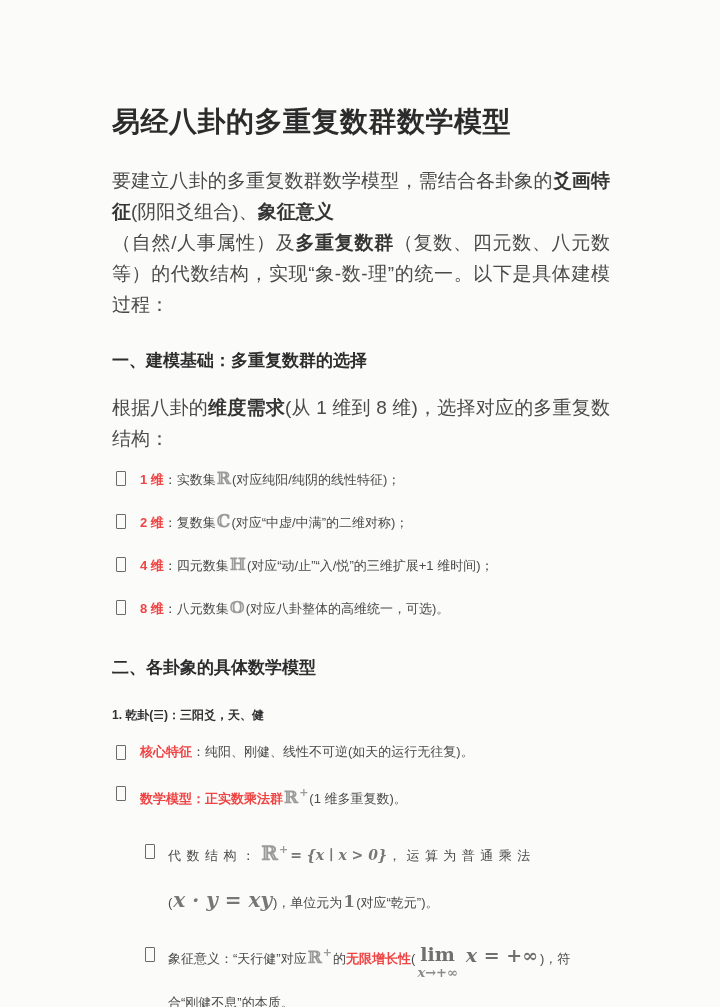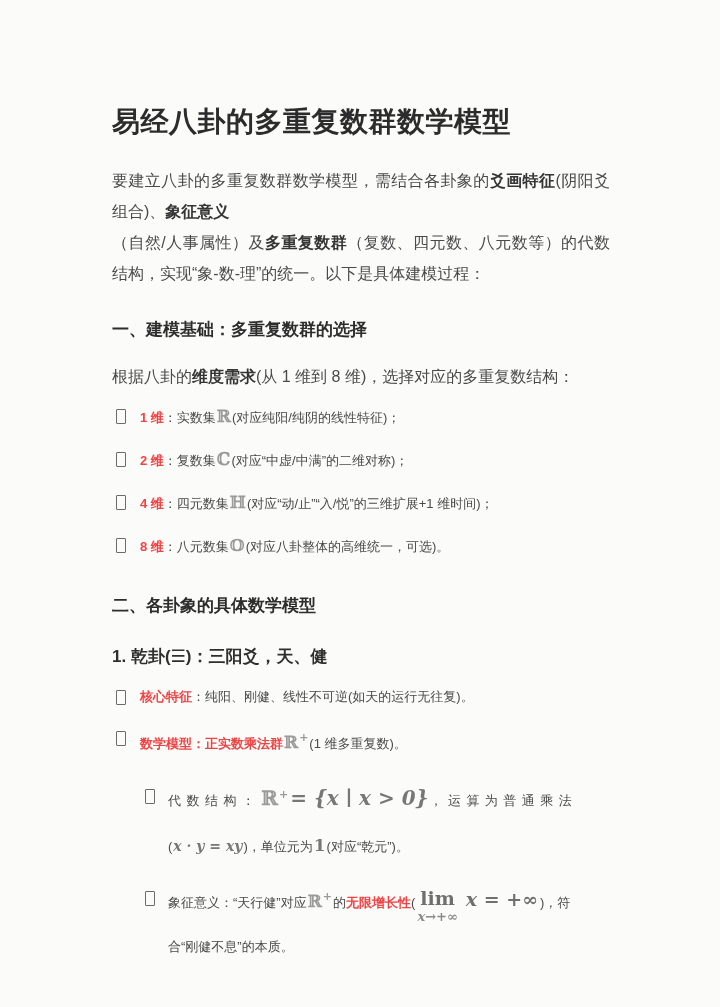"要建立八卦的多重复数群数学模型，需结合各卦象的爻画特征(阴阳爻组合)、象征意义" p.body-par { font-size: 16px -> 19px }
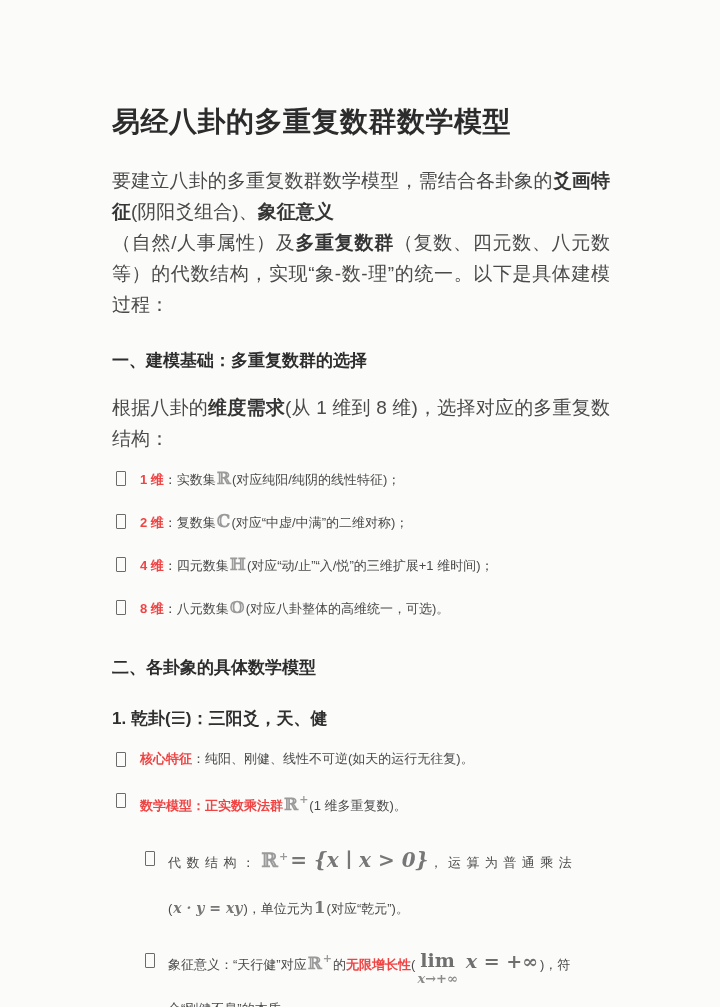"1. 乾卦(☰)：三阳爻，天、健" h3.sub-heading { font-size: 17px -> 12px }
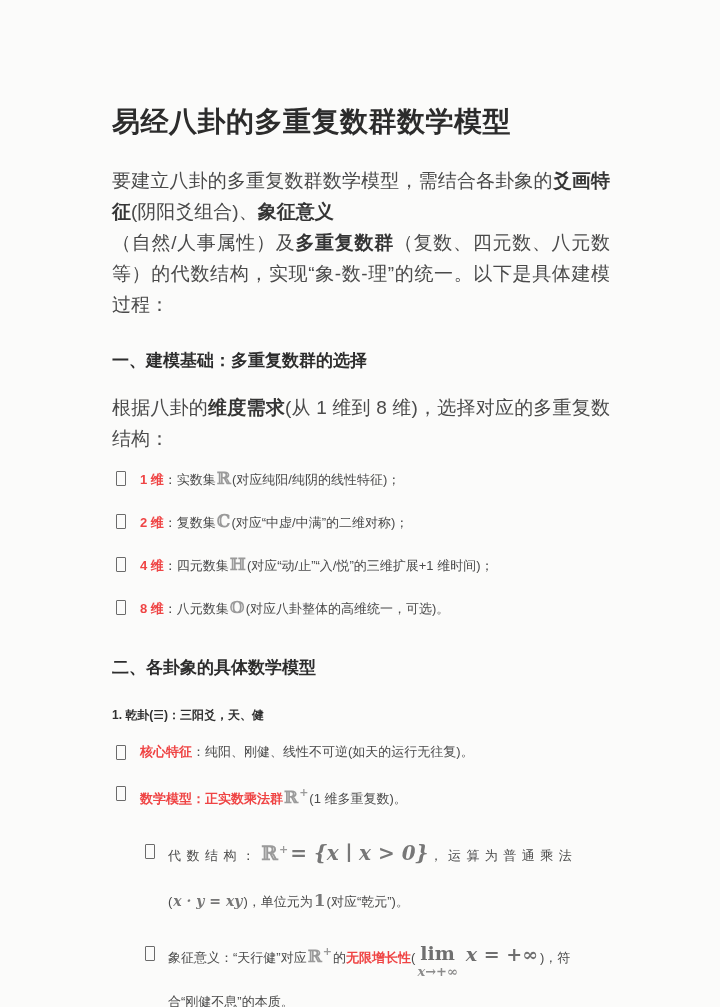"= {x ∣ x >" .math-big { font-size: 20px -> 14px }
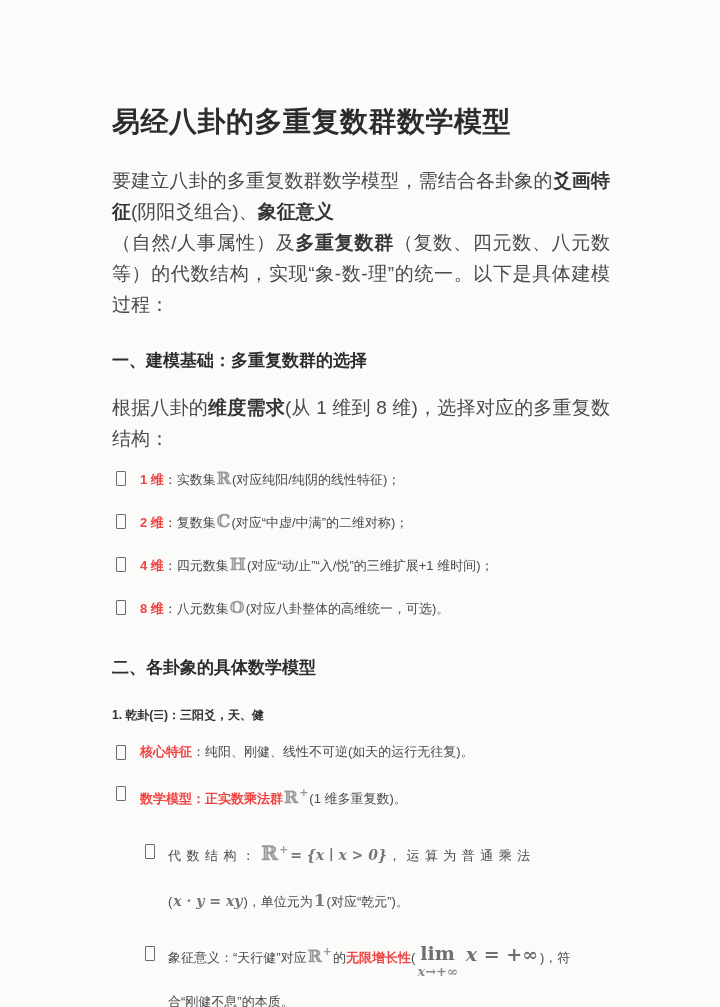"x · y = xy" .math-it { font-size: 14px -> 20px }
